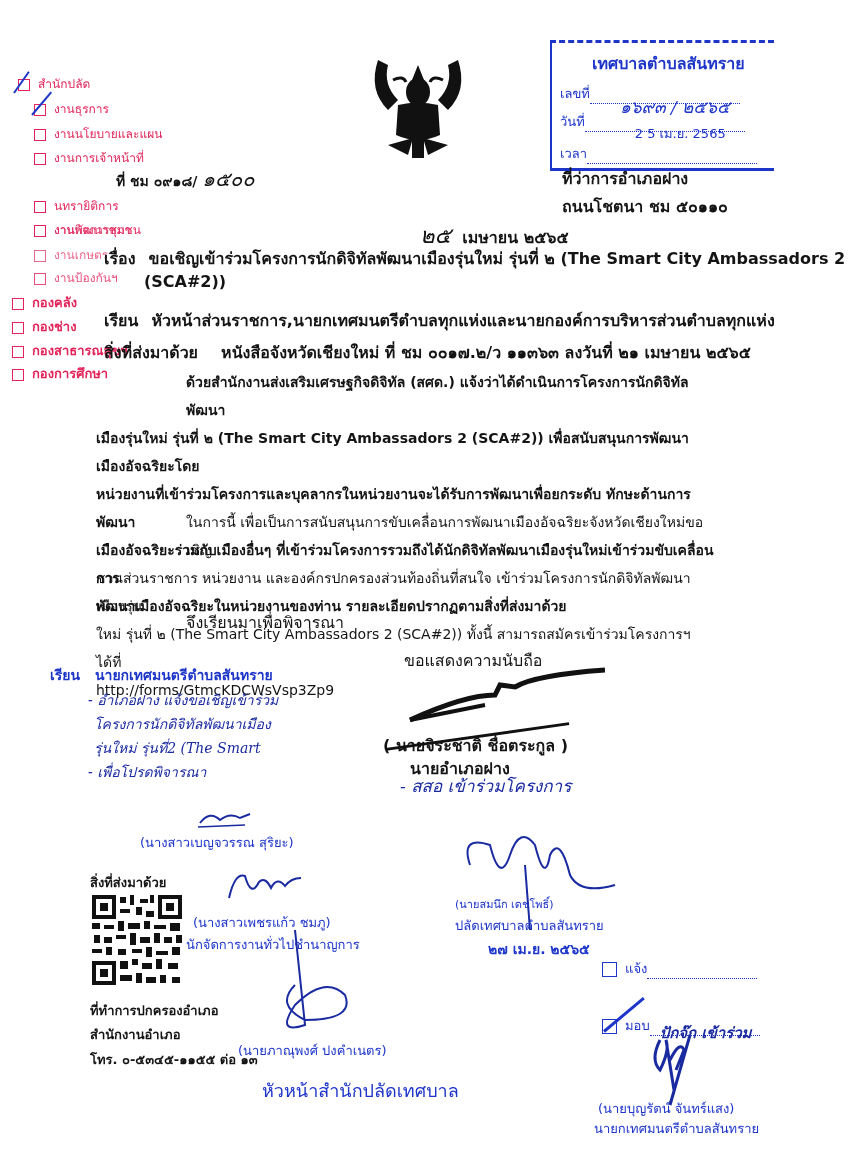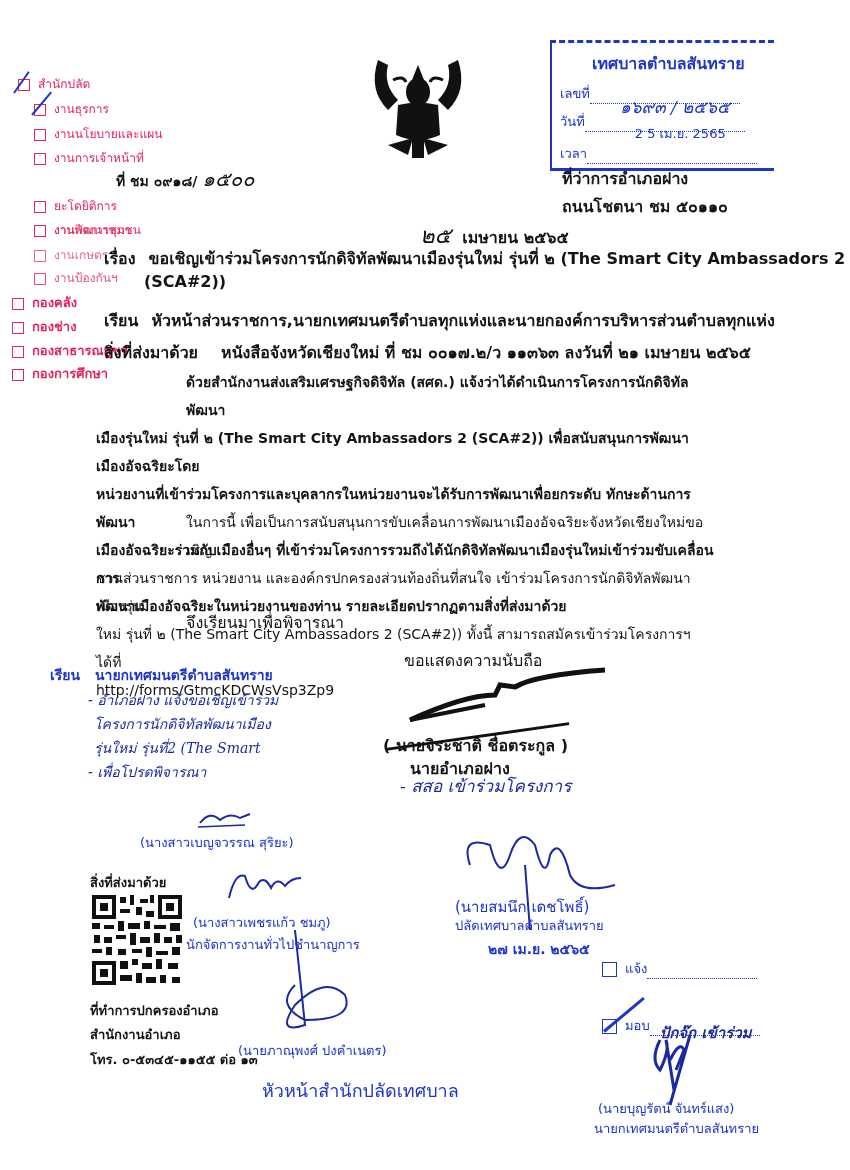"ยะโดยิติการ" span { text: ยะโดยิติการ -> นทรายิติการ }
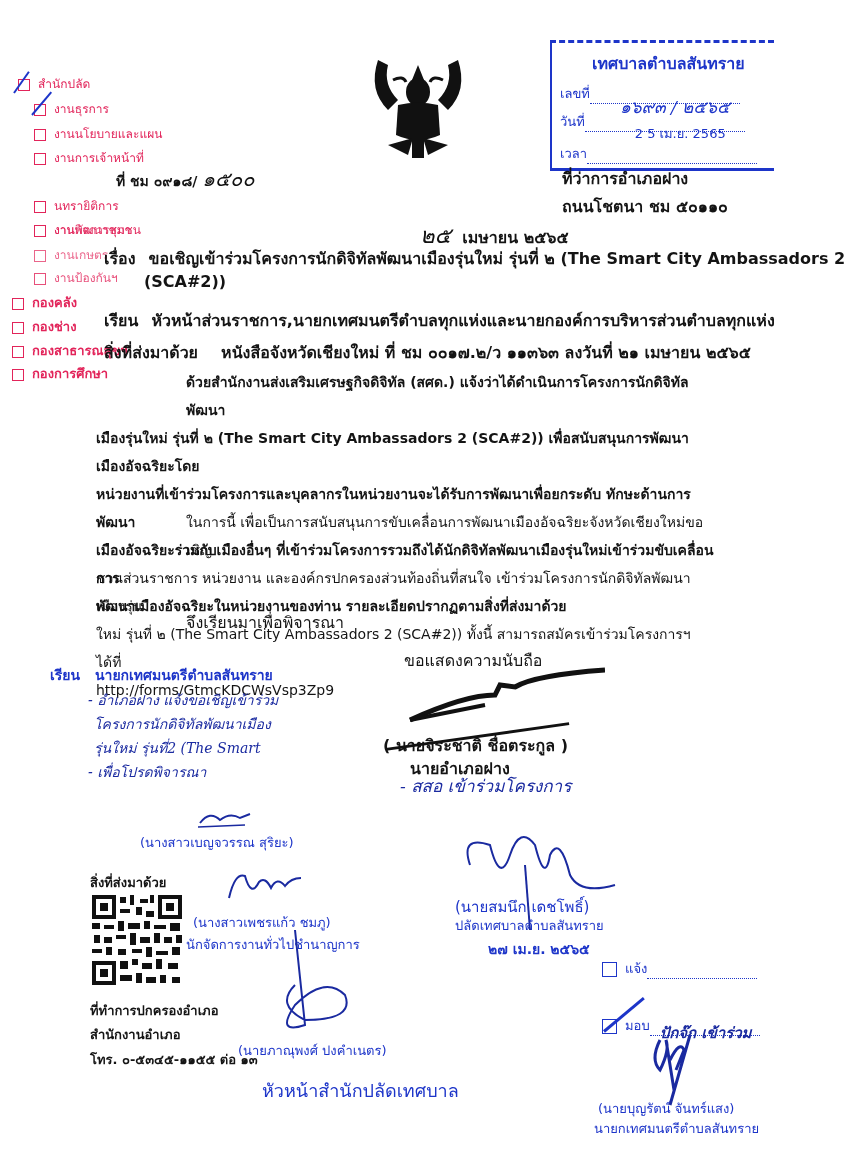"(นายสมนึก เดชโพธิ์)" div.abs { font-size: 15px -> 11px }
